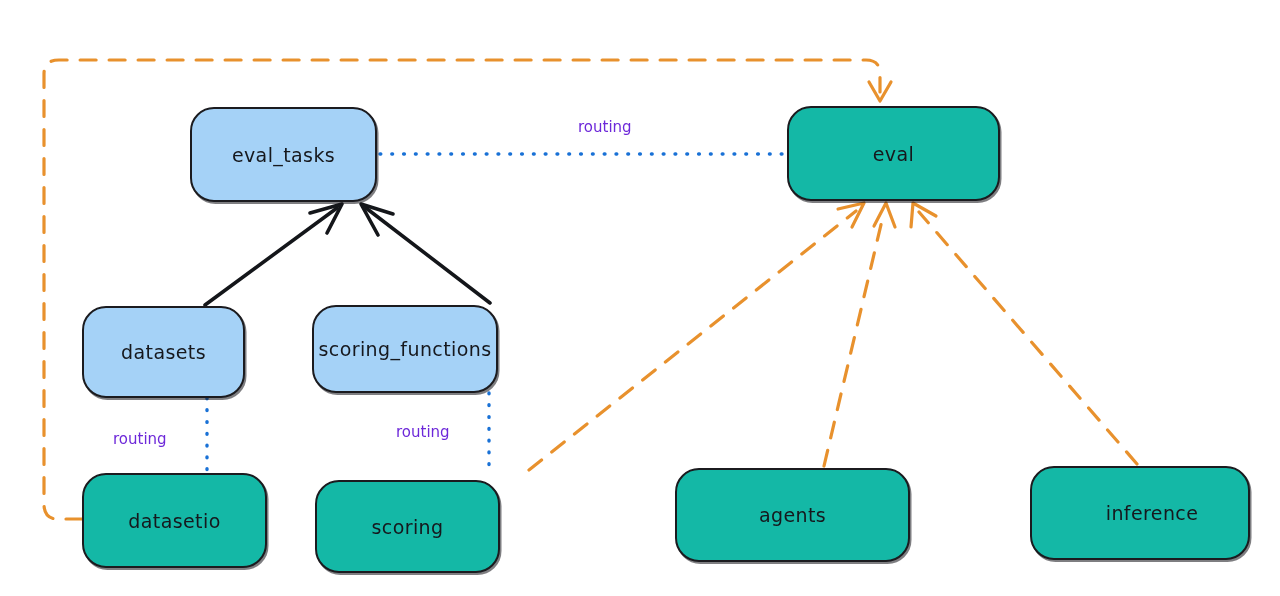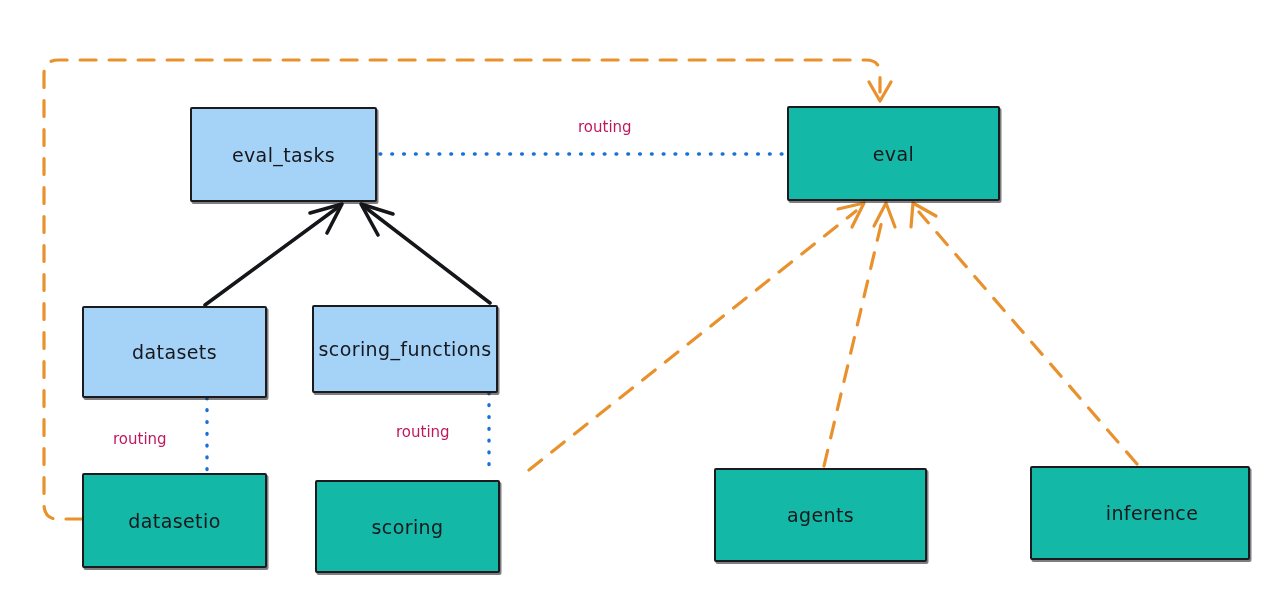"routing" .edge-label { color: #be185d -> #6d28d9 }
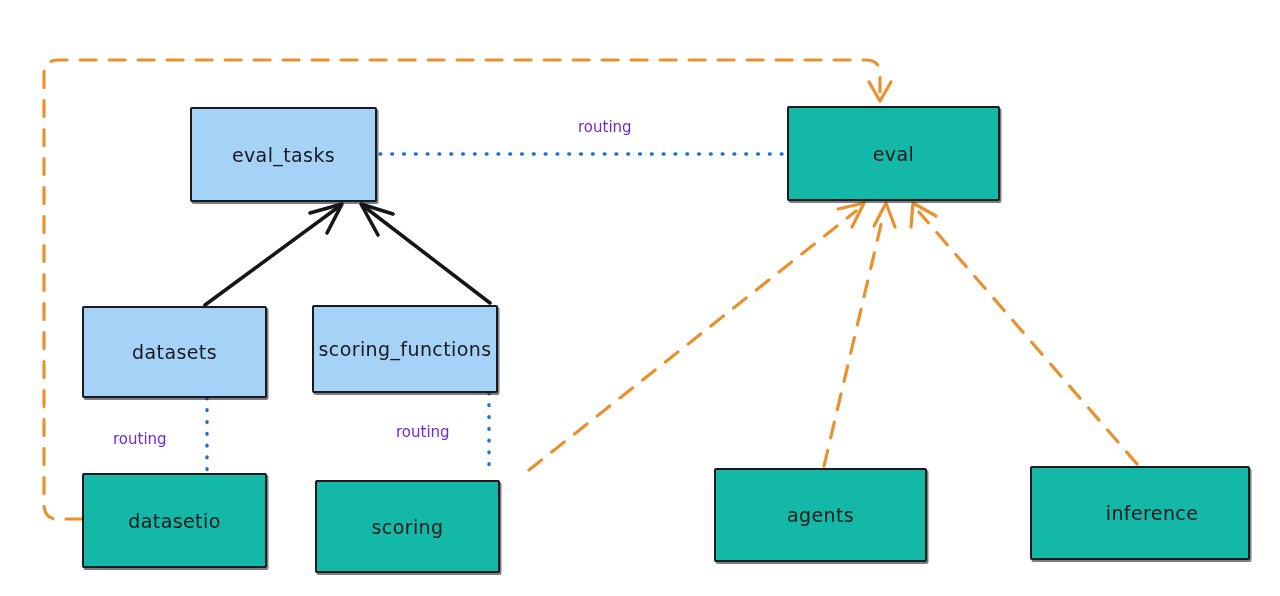"eval_tasks" .node { border-radius: 2px -> 24px }
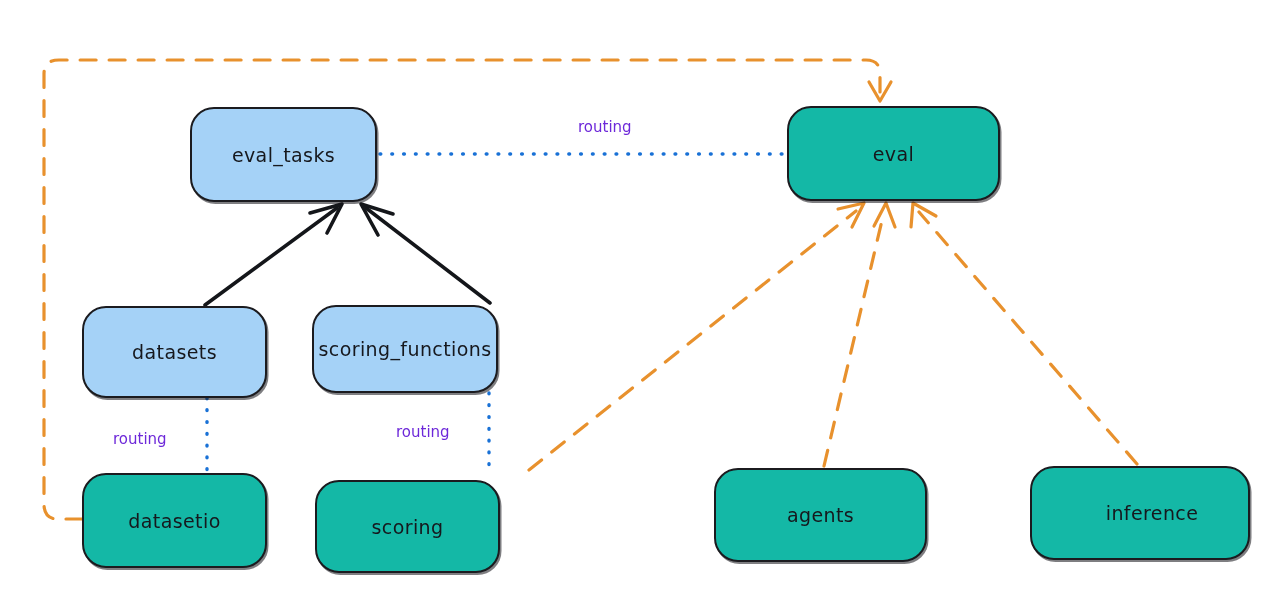"datasets" div.node { width: 185px -> 163px }
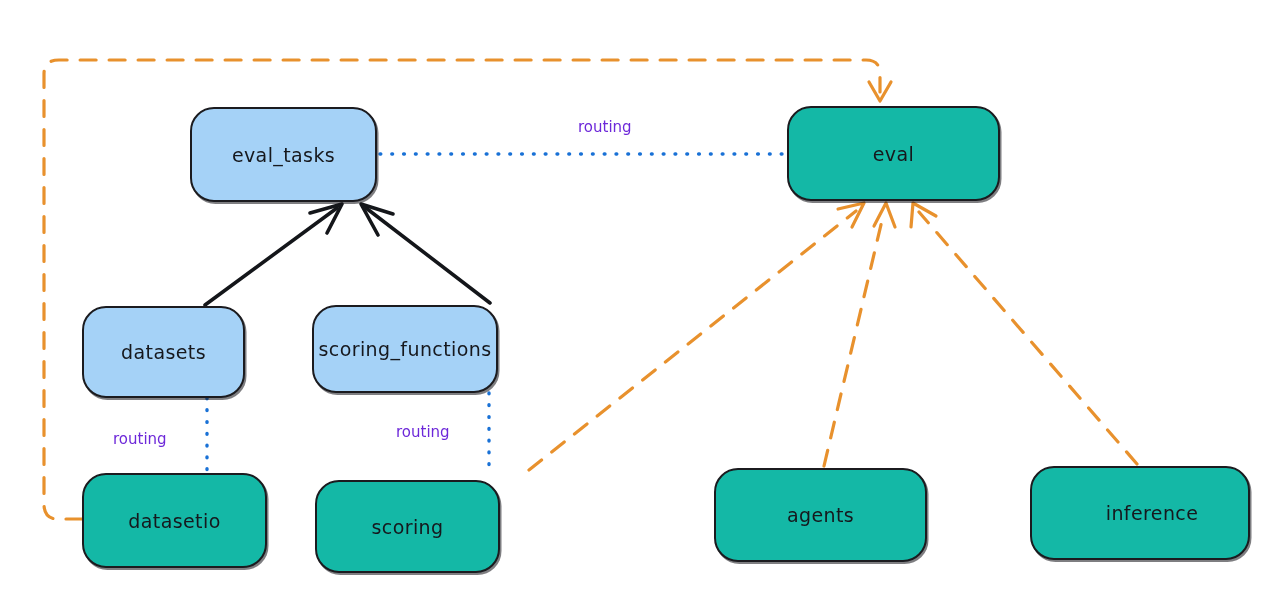"agents" div.node { left: 714px -> 675px; width: 213px -> 235px }
